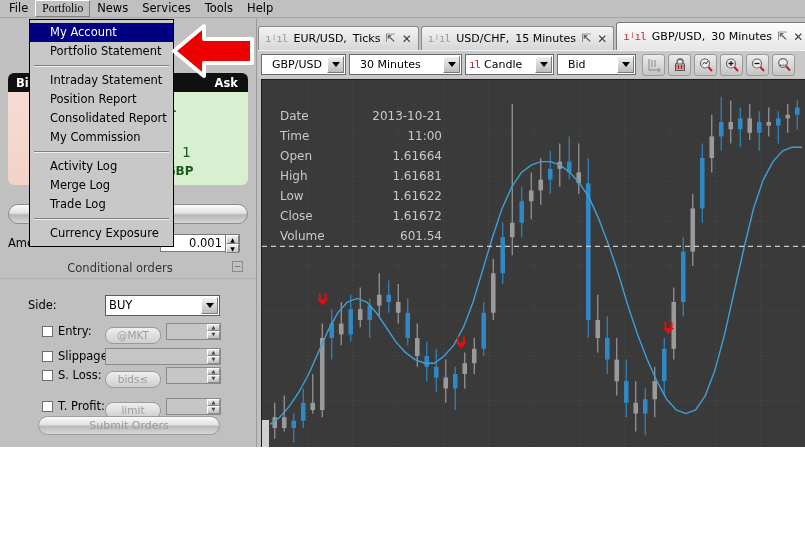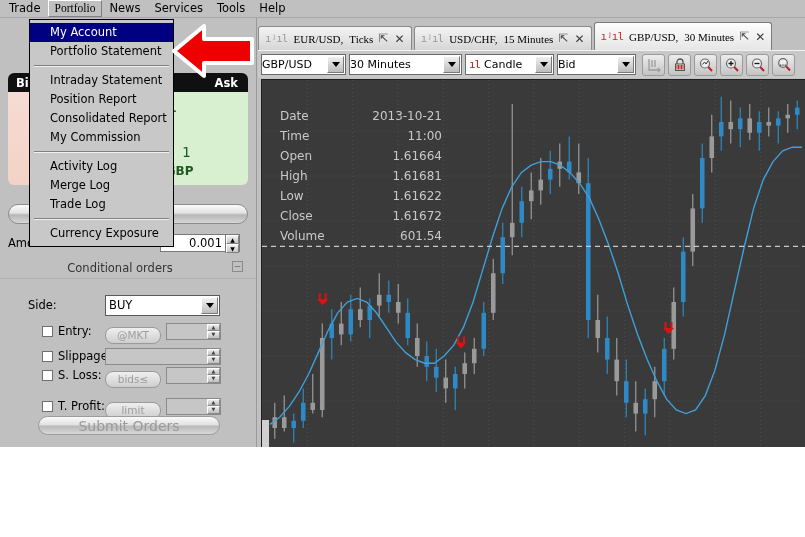"Trade" div.menu-top { text: Trade -> File }
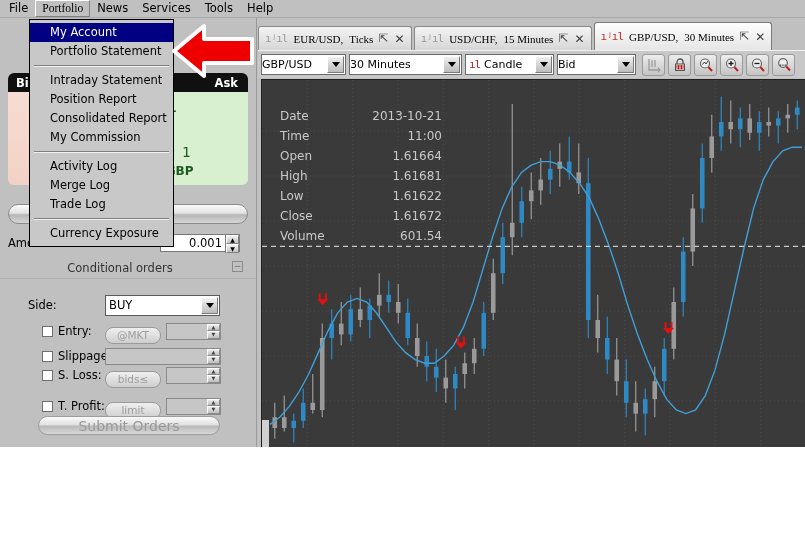"EUR/USD," .tab .tlabel { font-family: Liberation Serif, serif -> none }
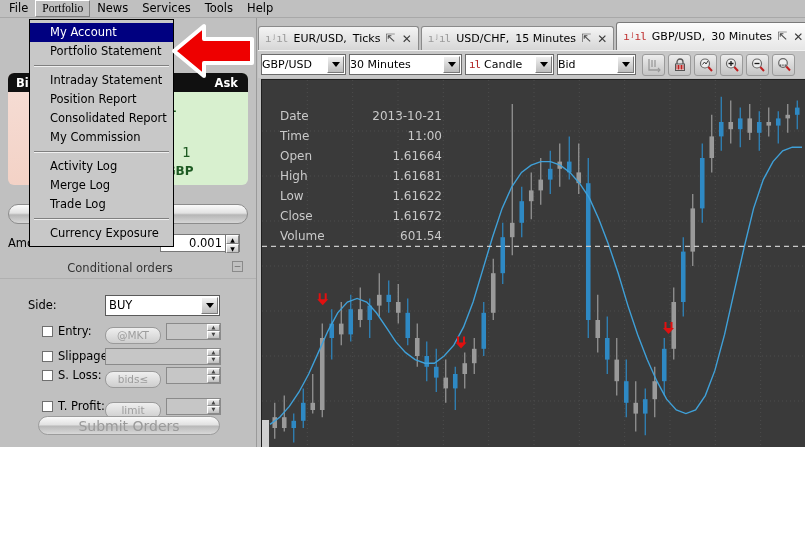"GBP/USD" .cbsel { padding-left: 0 -> 10px }
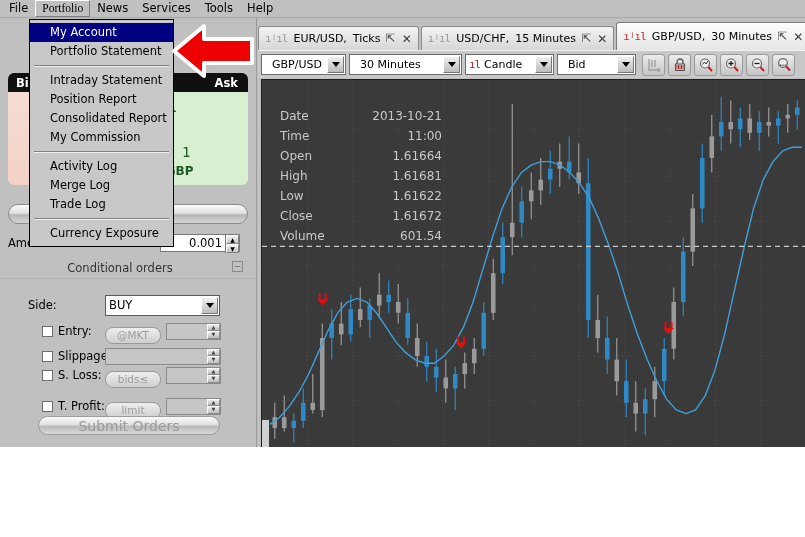"Submit Orders" #submit-btn { font-size: 14px -> 11px }
